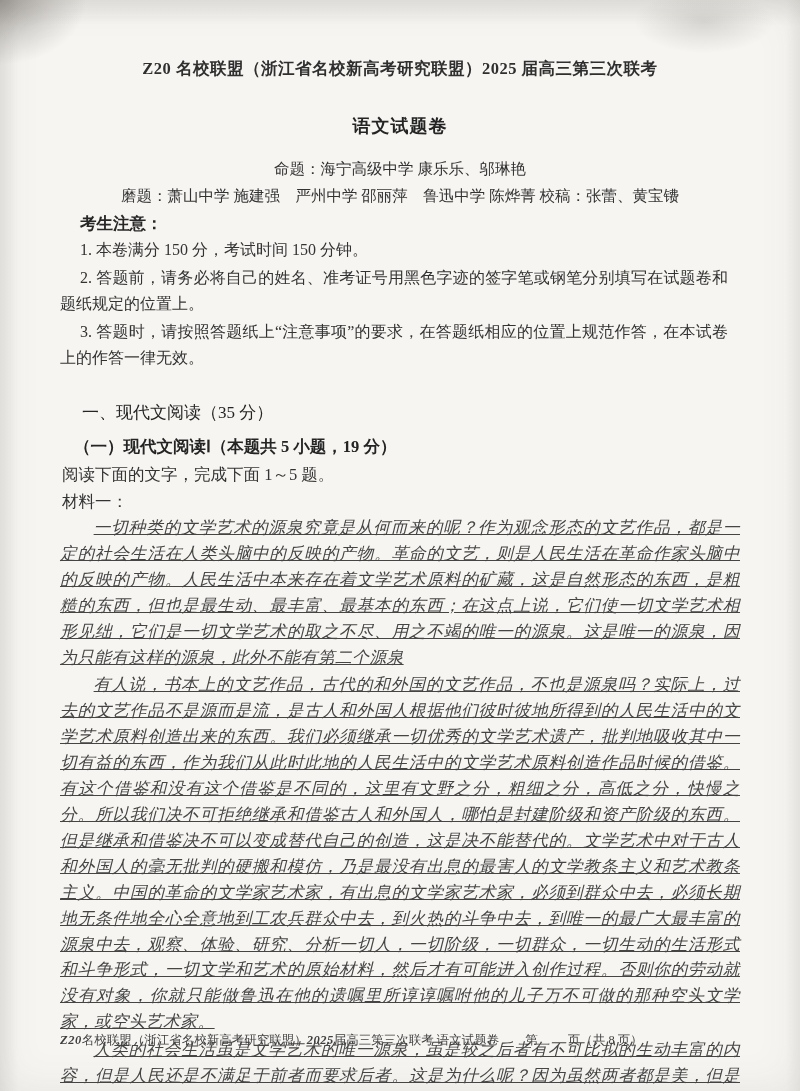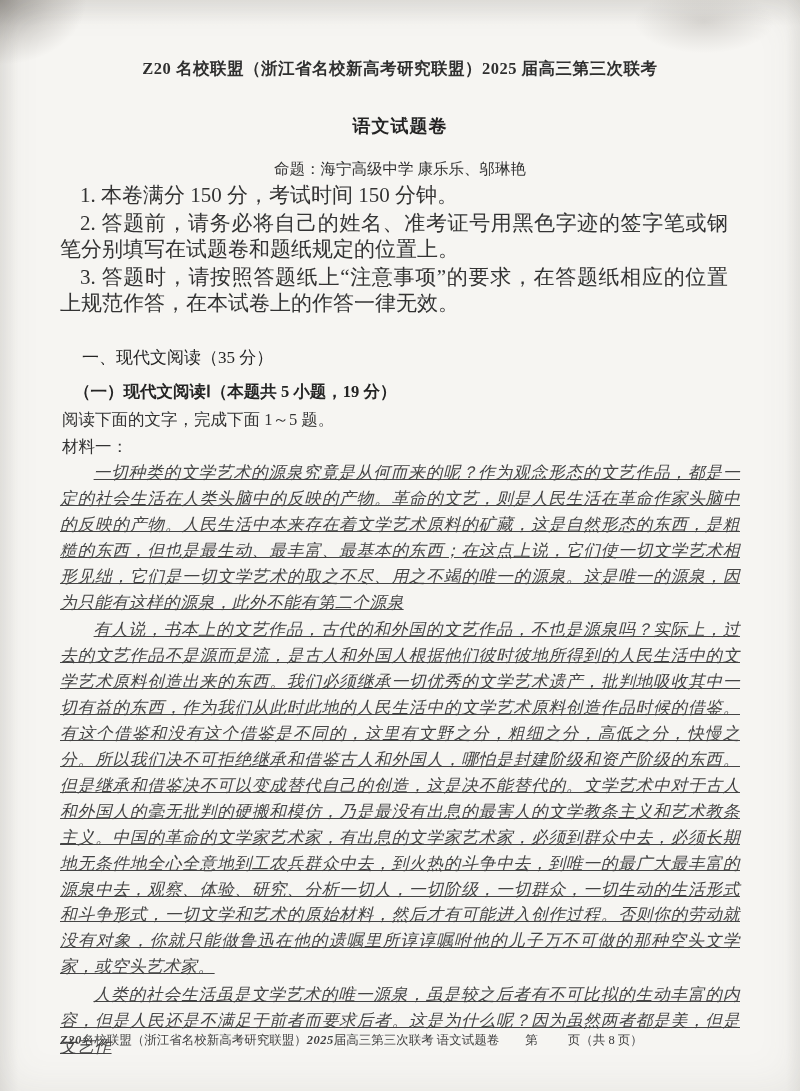"磨题：萧山中学 施建强 严州中学 邵丽萍 鲁迅中学" p.moderator-line { html: none -> <p>磨题：萧山中学 施建强 严州中学 邵丽萍 鲁迅中学 陈烨菁 校稿：张蕾、黄宝镄</p> }
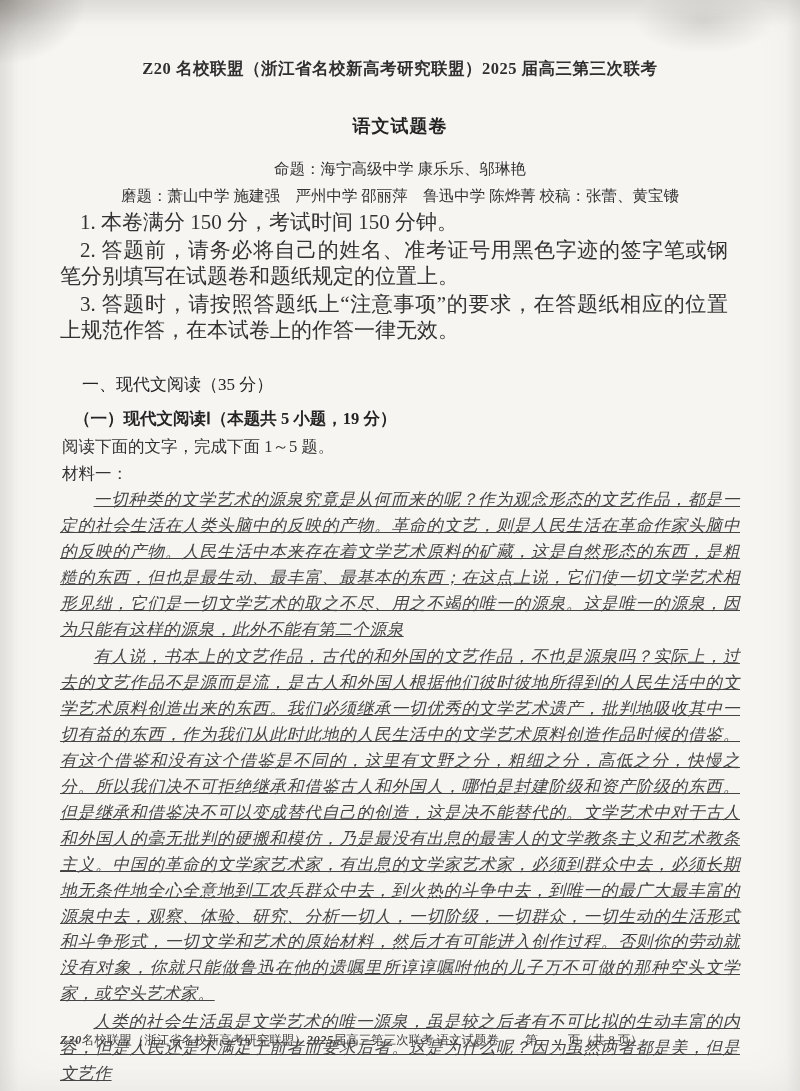"考生注意：" p.notice-heading { html: none -> <p>考生注意：</p> }
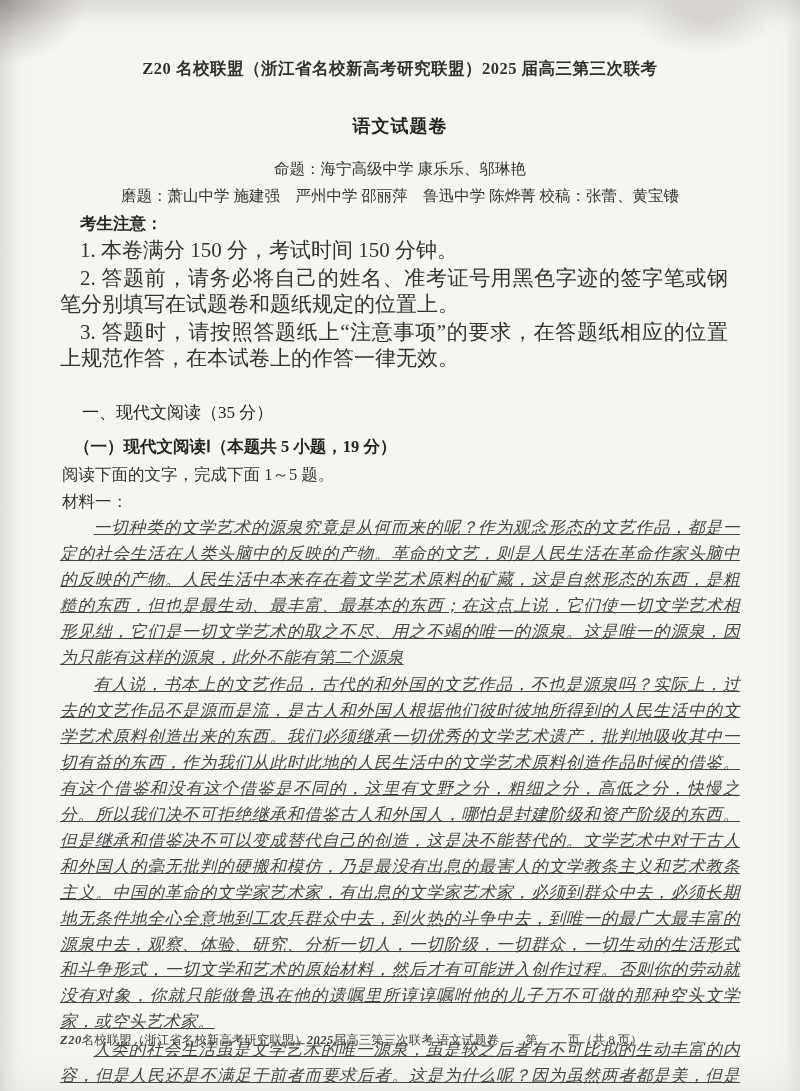"1. 本卷满分 150 分，考试时间 150" .notice-item { font-size: 21px -> 16px }
